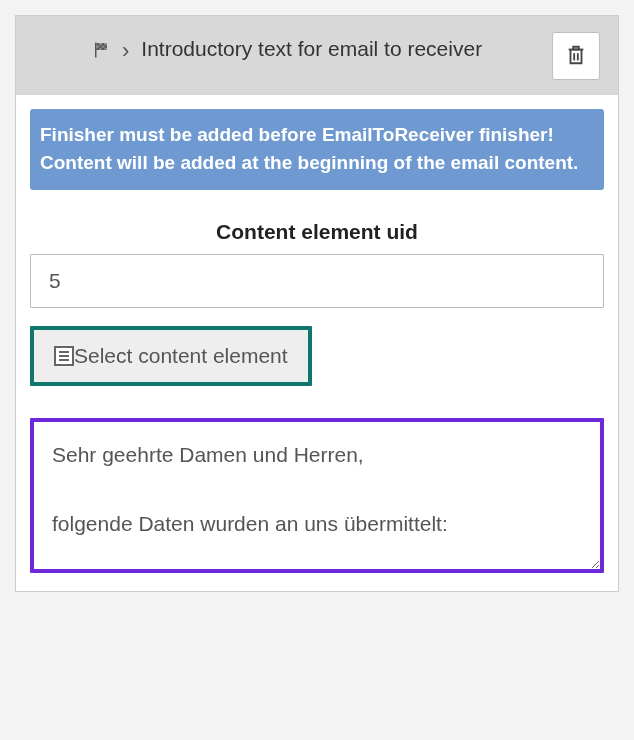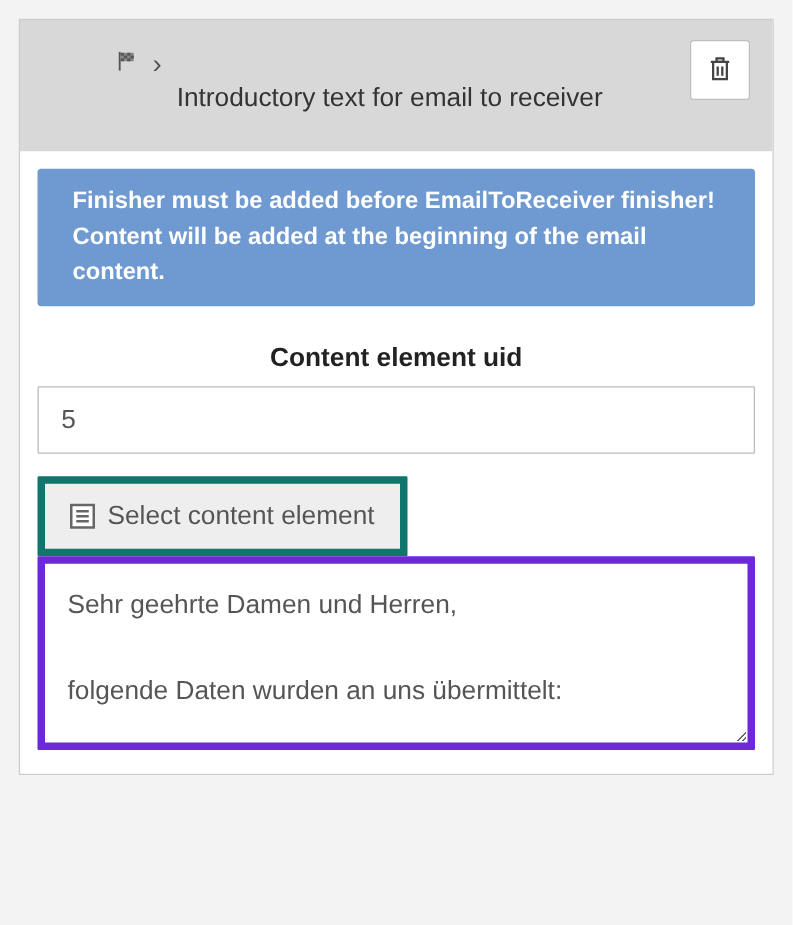"Introductory text for email to" .breadcrumb .title { margin-top: 30px -> none }
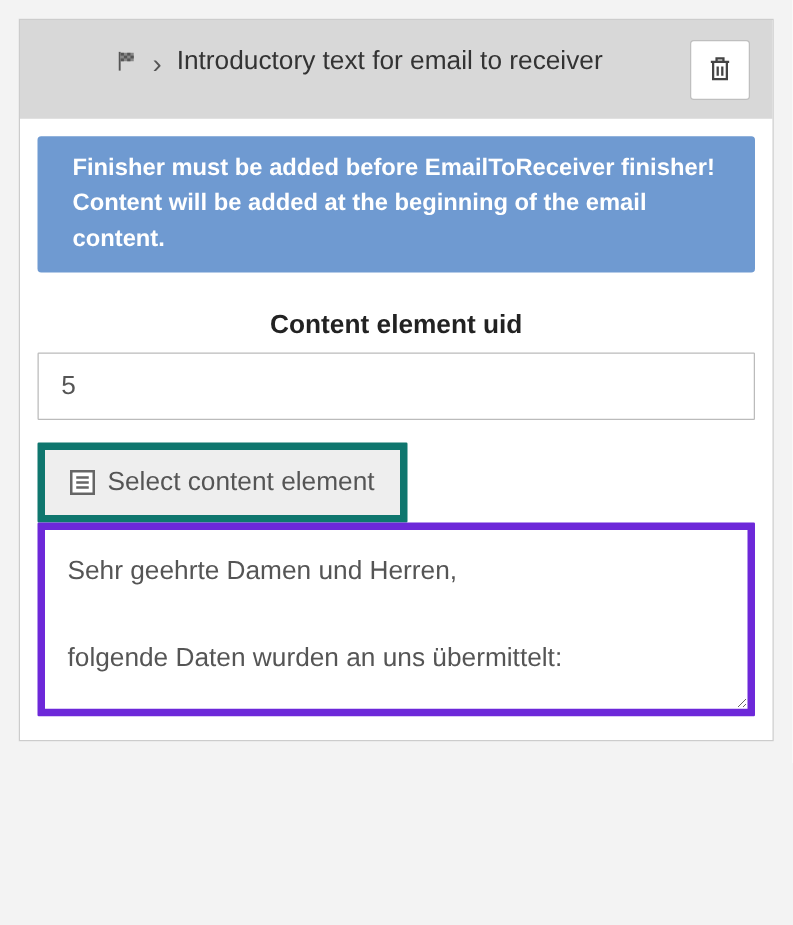"Finisher must be added before" .info-box { padding: 12px 28px -> 12px 10px }
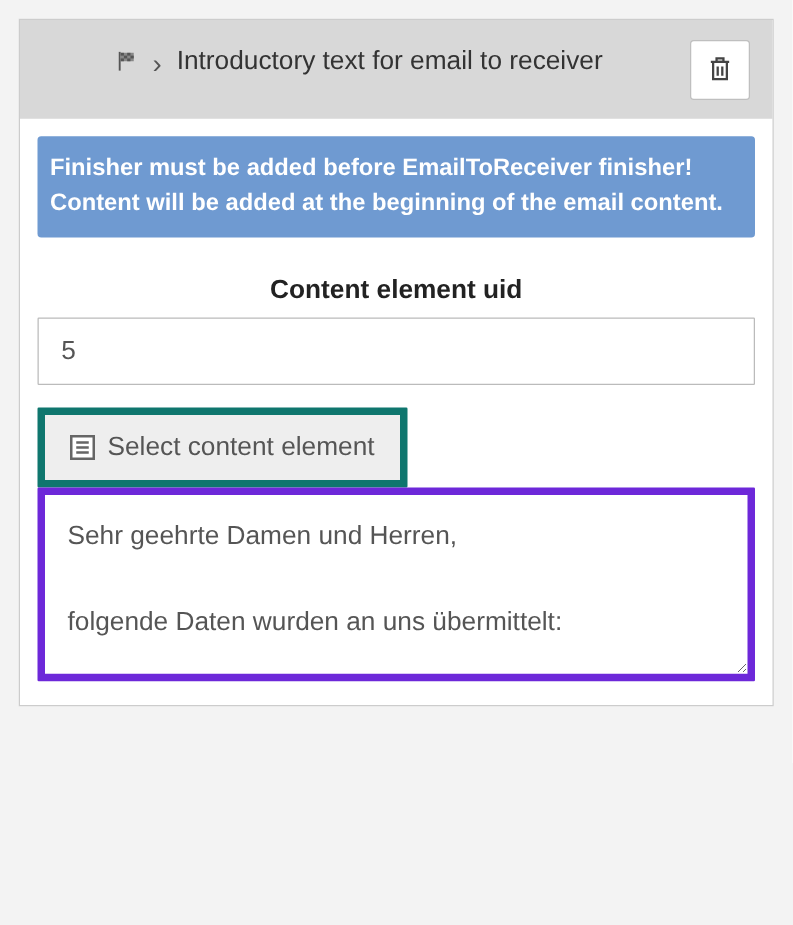"Select content element" .select-btn { border: 6px solid #0f766e -> 4px solid #0f766e; gap: 10px -> none; margin-bottom: none -> 32px }
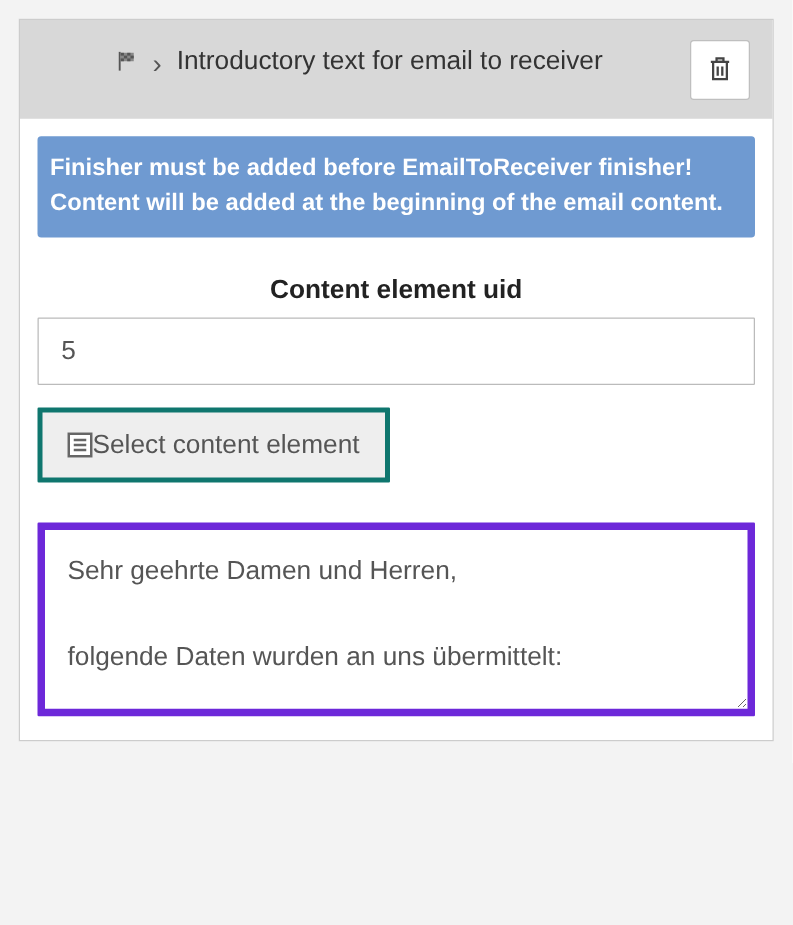"Sehr geehrte Damen und Herren," .textarea { border: 6px solid #6d28d9 -> 4px solid #6d28d9 }
